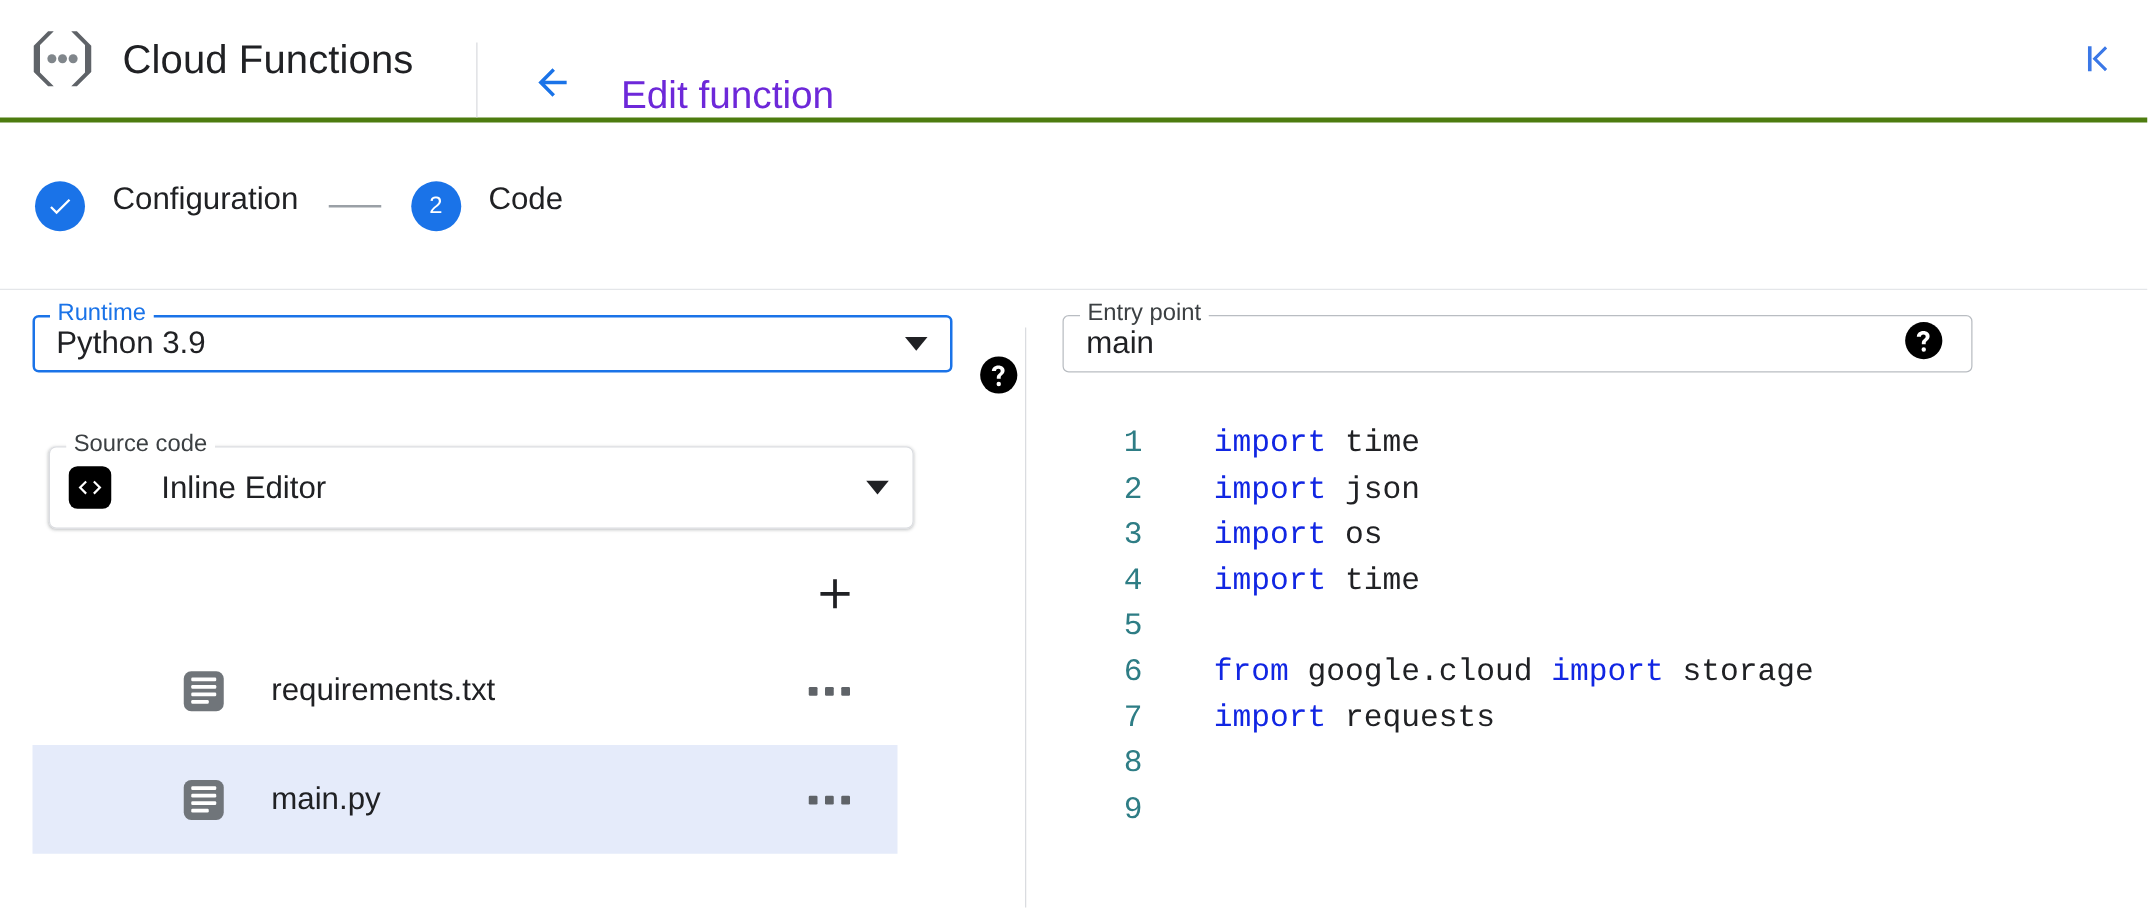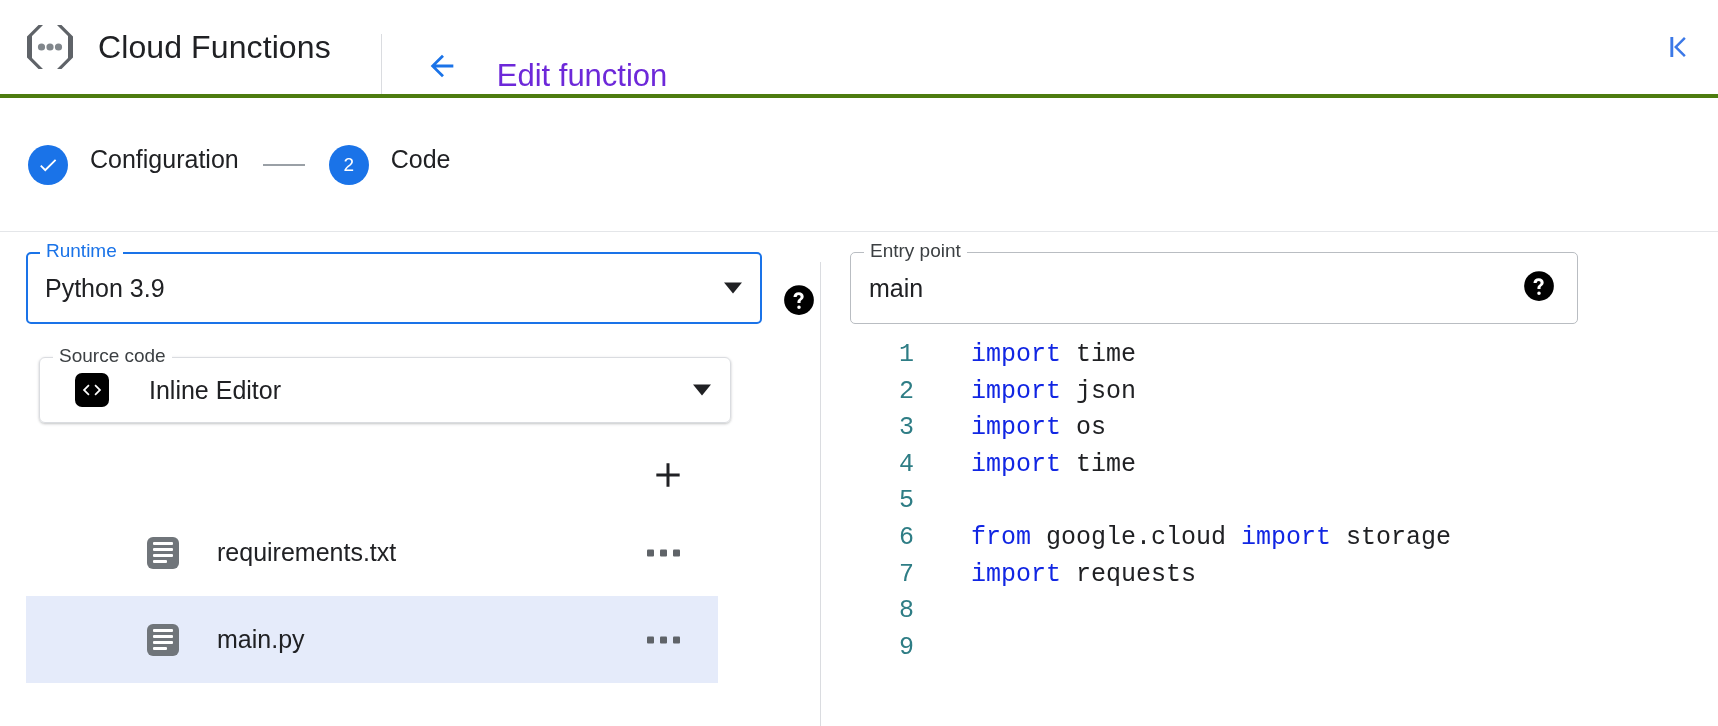"Runtime" .field { height: 72px -> 46px }
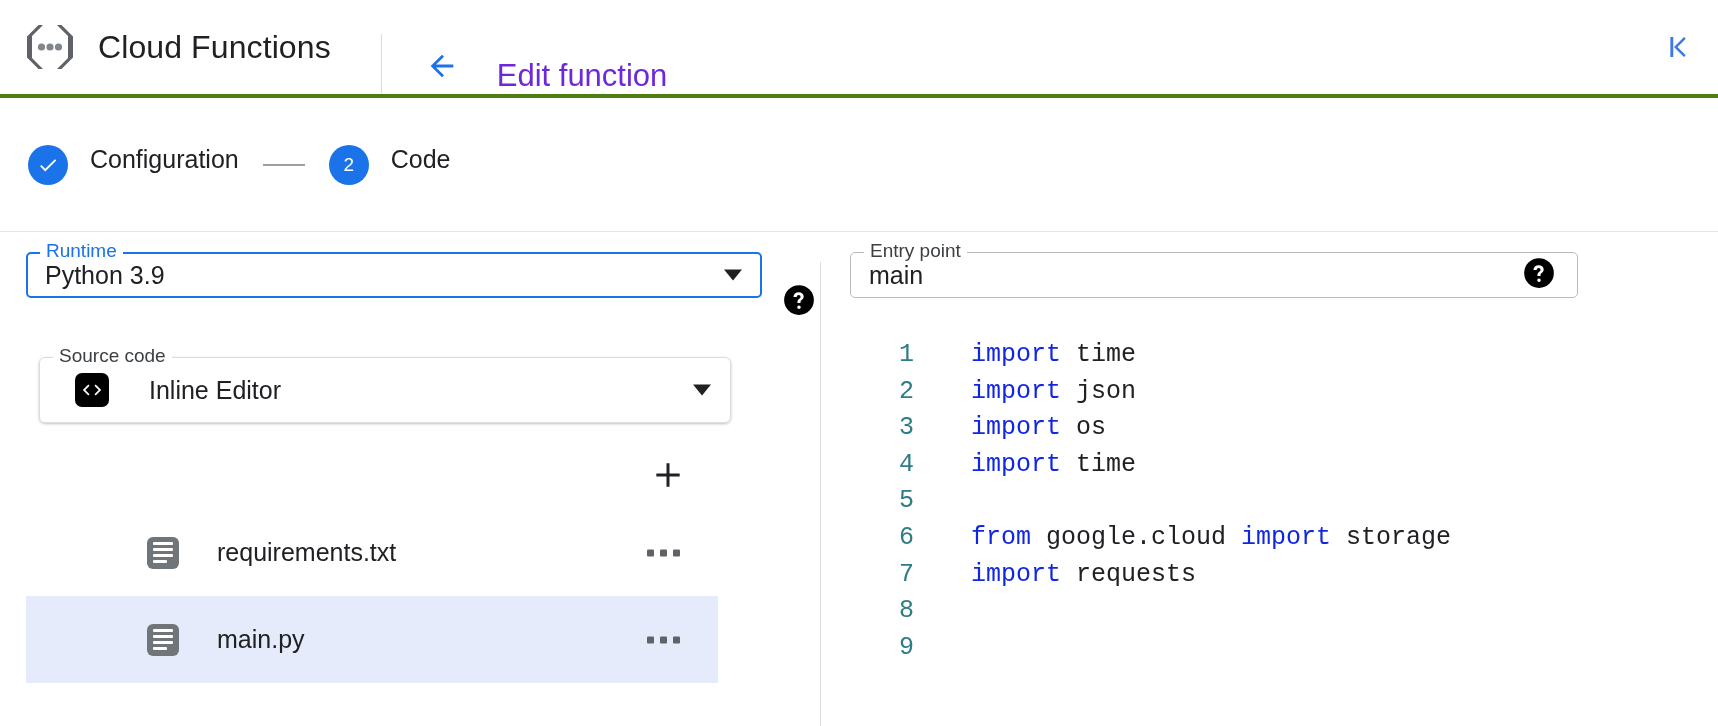"Inline Editor" .src-inner { padding-left: 36px -> 16px }
